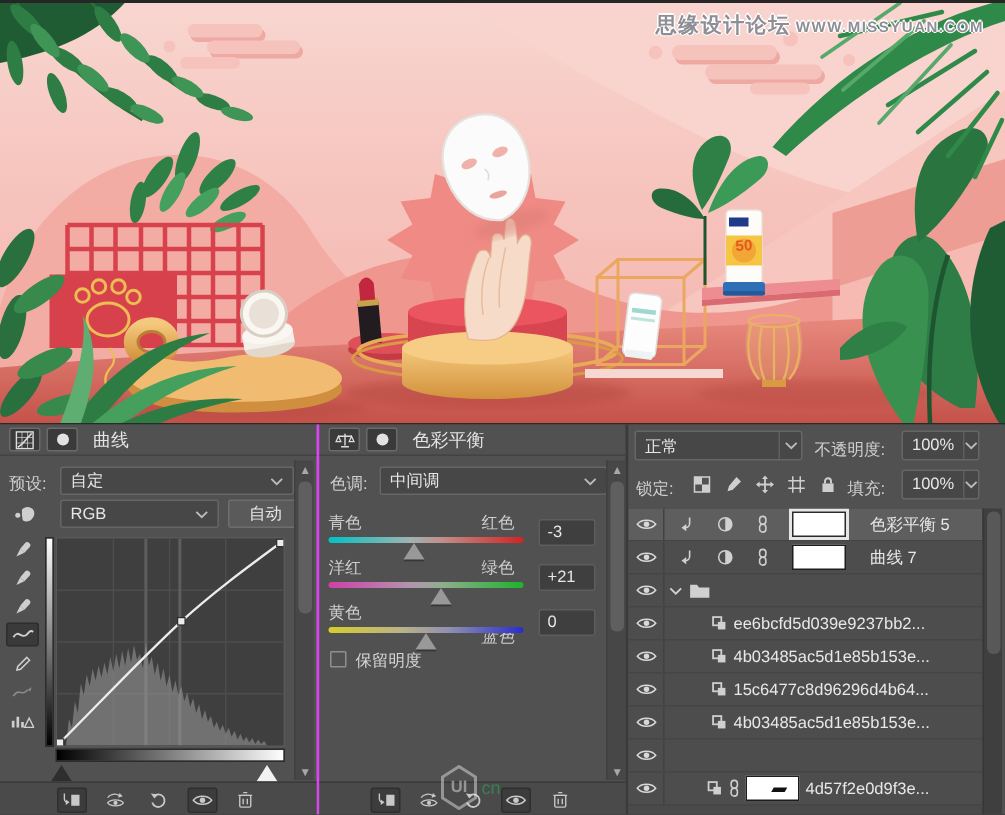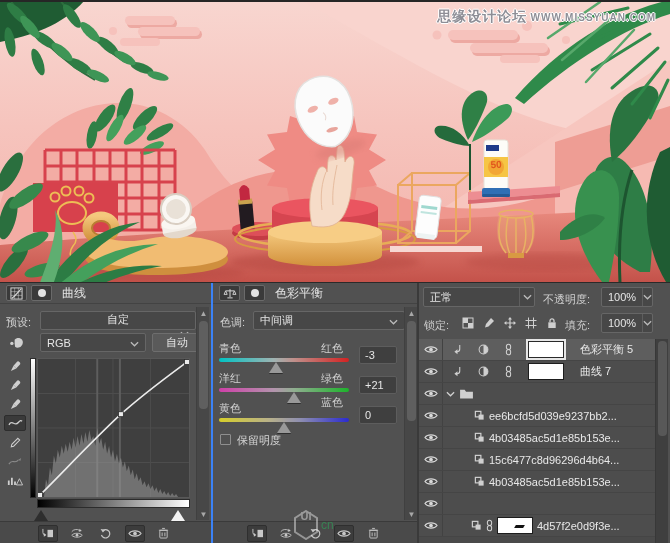"曲线" .p-curves { border-right: 2px solid #3b82f6 -> 2px solid #d946ef }
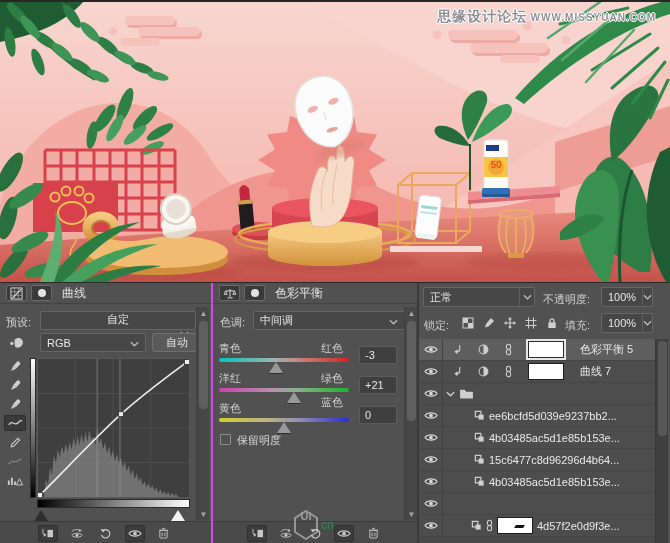"自定" div.drop { flex-direction: column -> none }
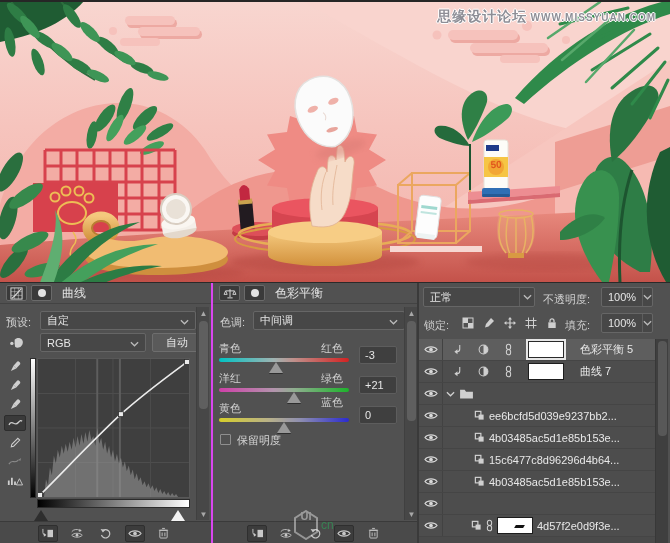"蓝色" span.lbl { font-style: none -> italic; top: 112px -> 134px }
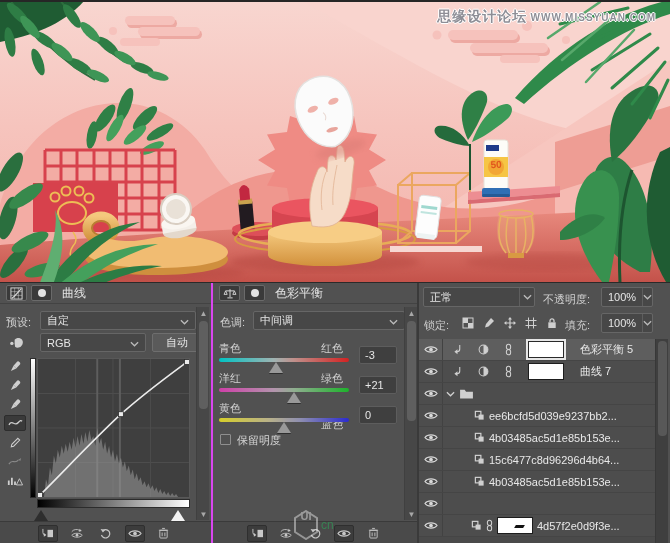"UI" .uicn .hex { align-items: flex-start -> center }
